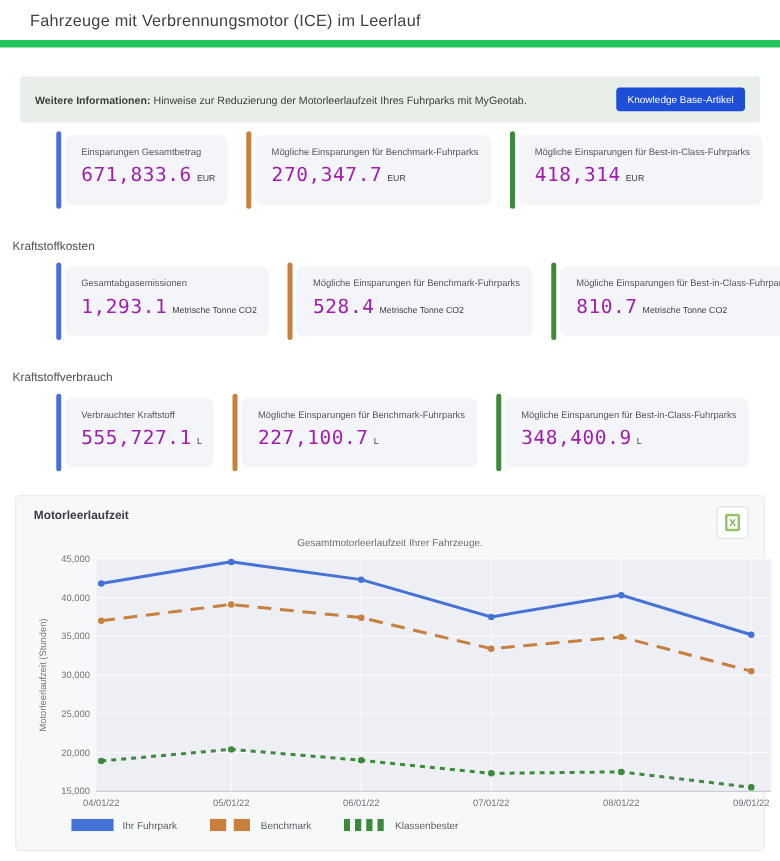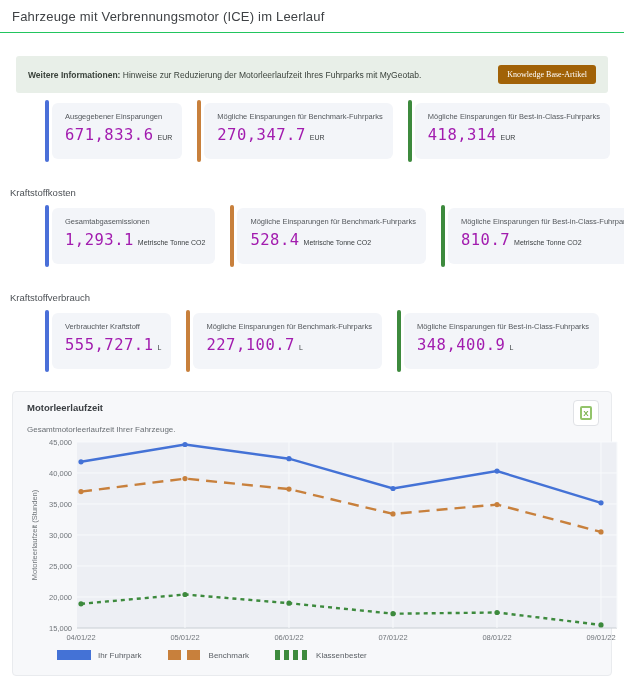"Fahrzeuge mit Verbrennungsmotor (ICE) im" .header { border-bottom: 1px solid #22c55e -> 6px solid #22c55e; padding: 9px 12px 8px 12px -> 9px 12px 8px 24px }
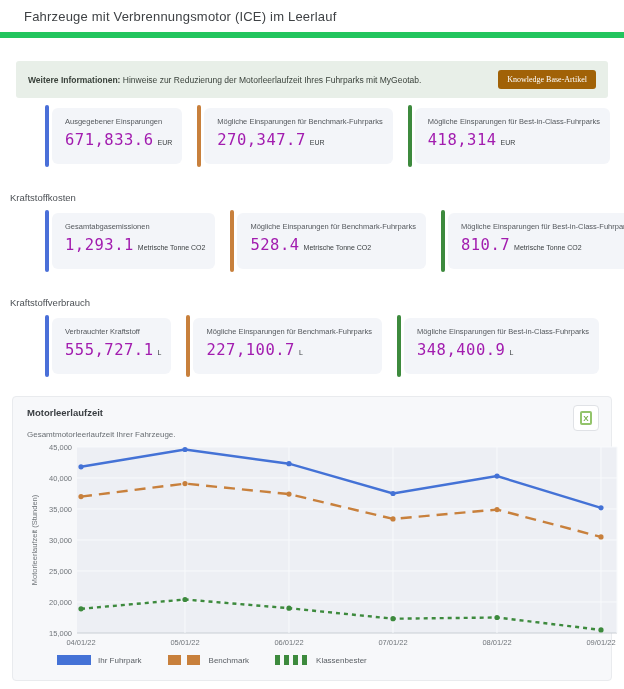"Knowledge Base-Artikel" .kb-button { background: #a16207 -> #1d4ed8; font-family: Liberation Serif, serif -> Liberation Sans, sans-serif }
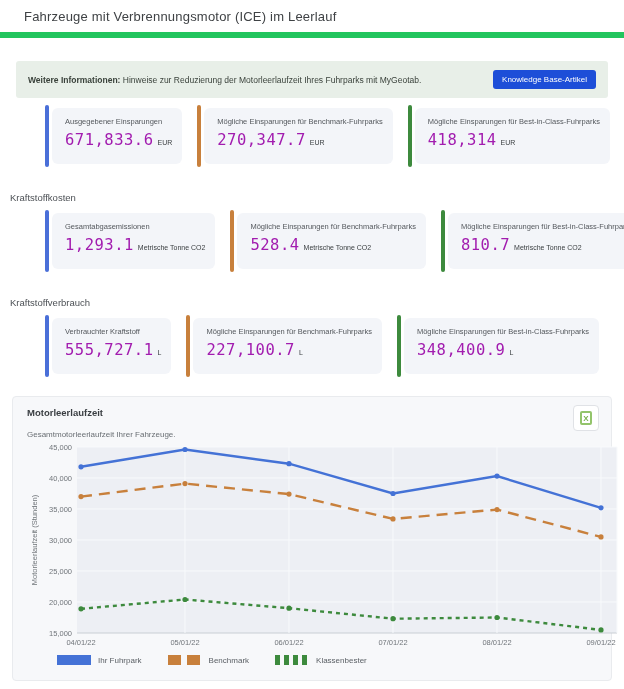"Ausgegebener Einsparungen" div.card-label { text: Ausgegebener Einsparungen -> Einsparungen Gesamtbetrag }
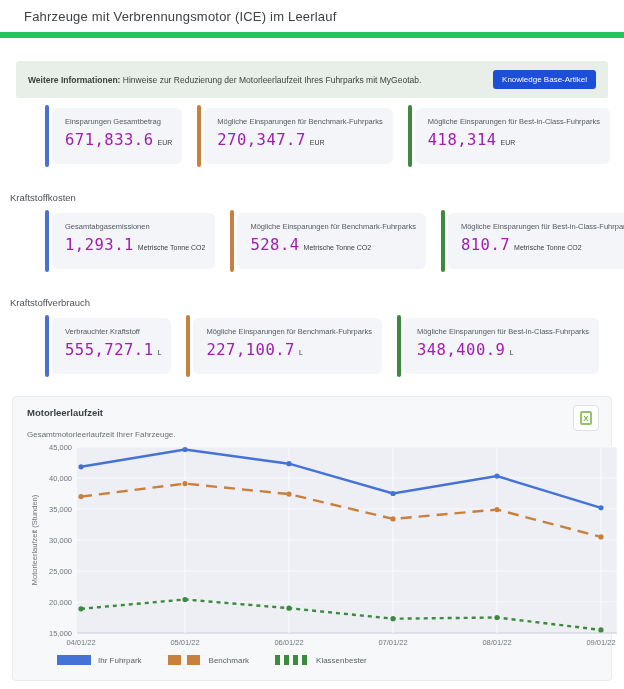"Gesamtmotorleerlaufzeit Ihrer Fahrzeuge." .chart-subtitle { text-align: none -> center }
